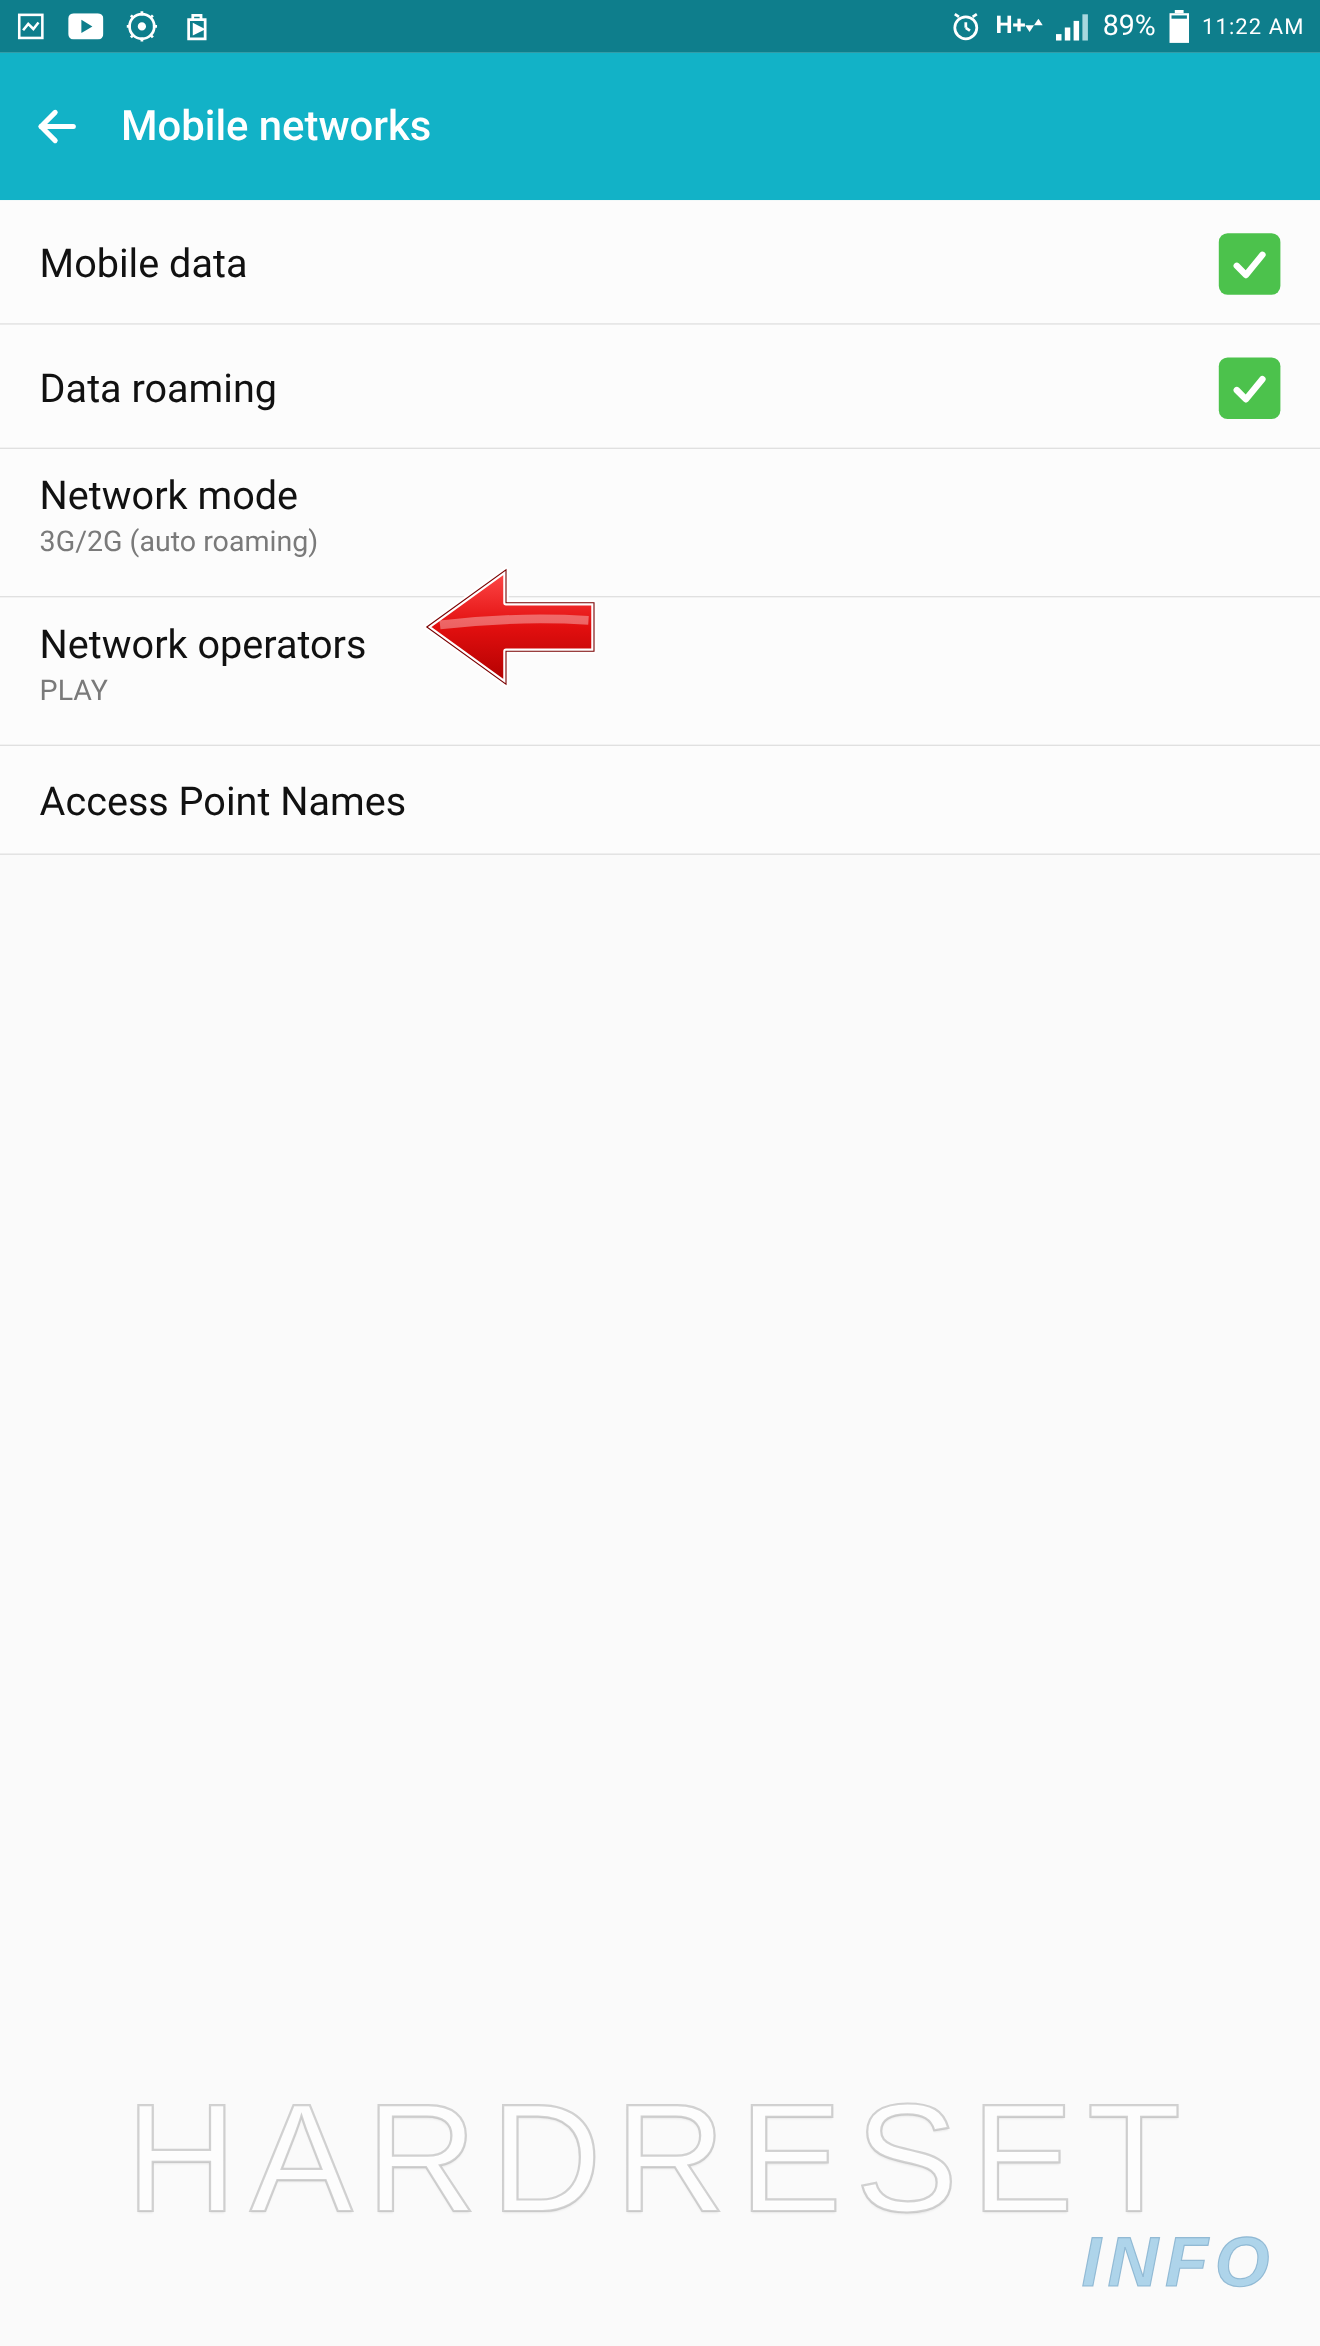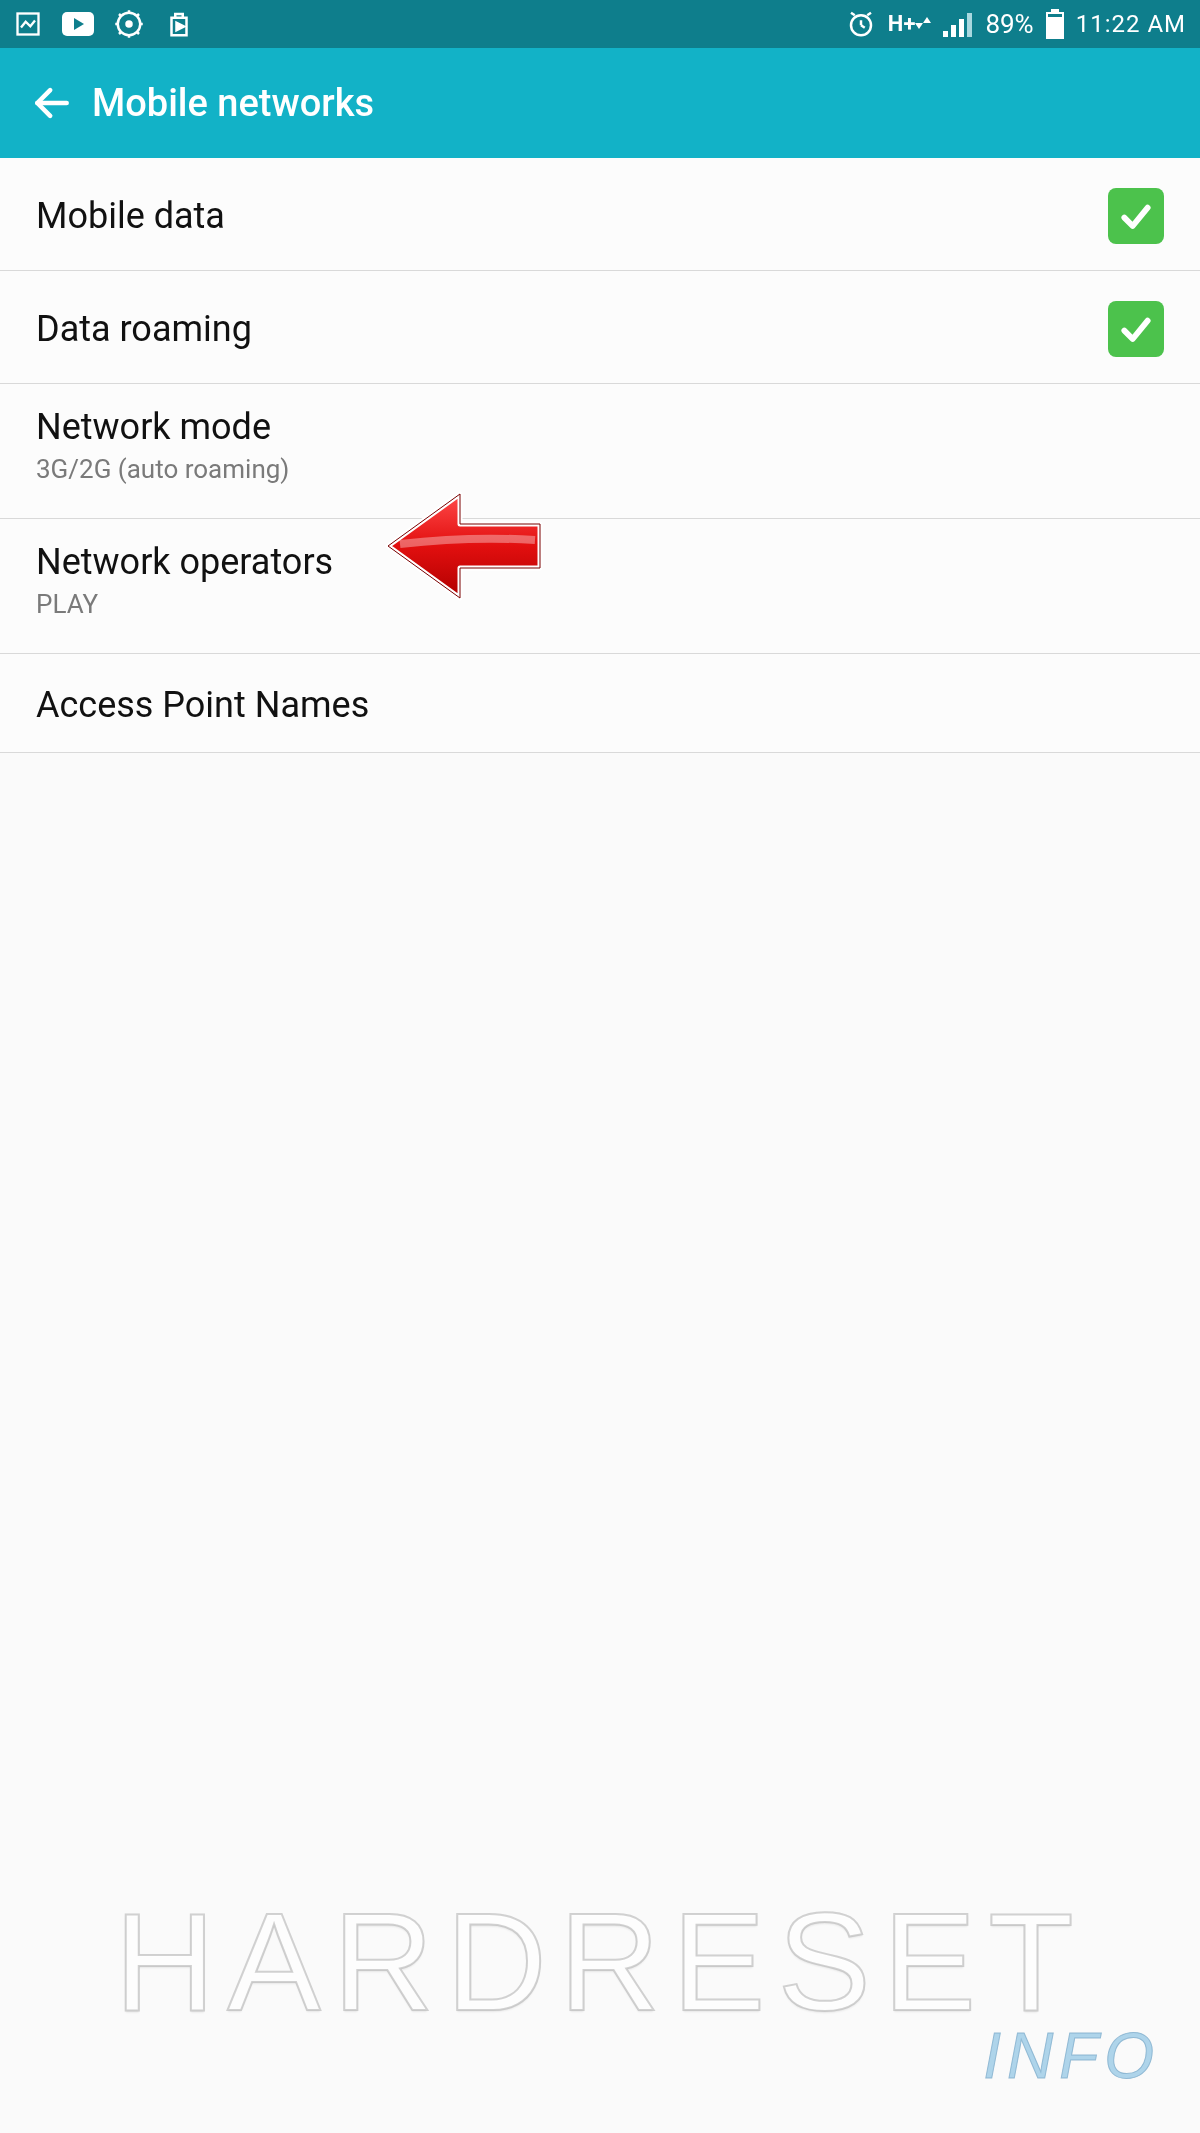"11:22 AM" .status-time { font-size: 24px -> 20px }
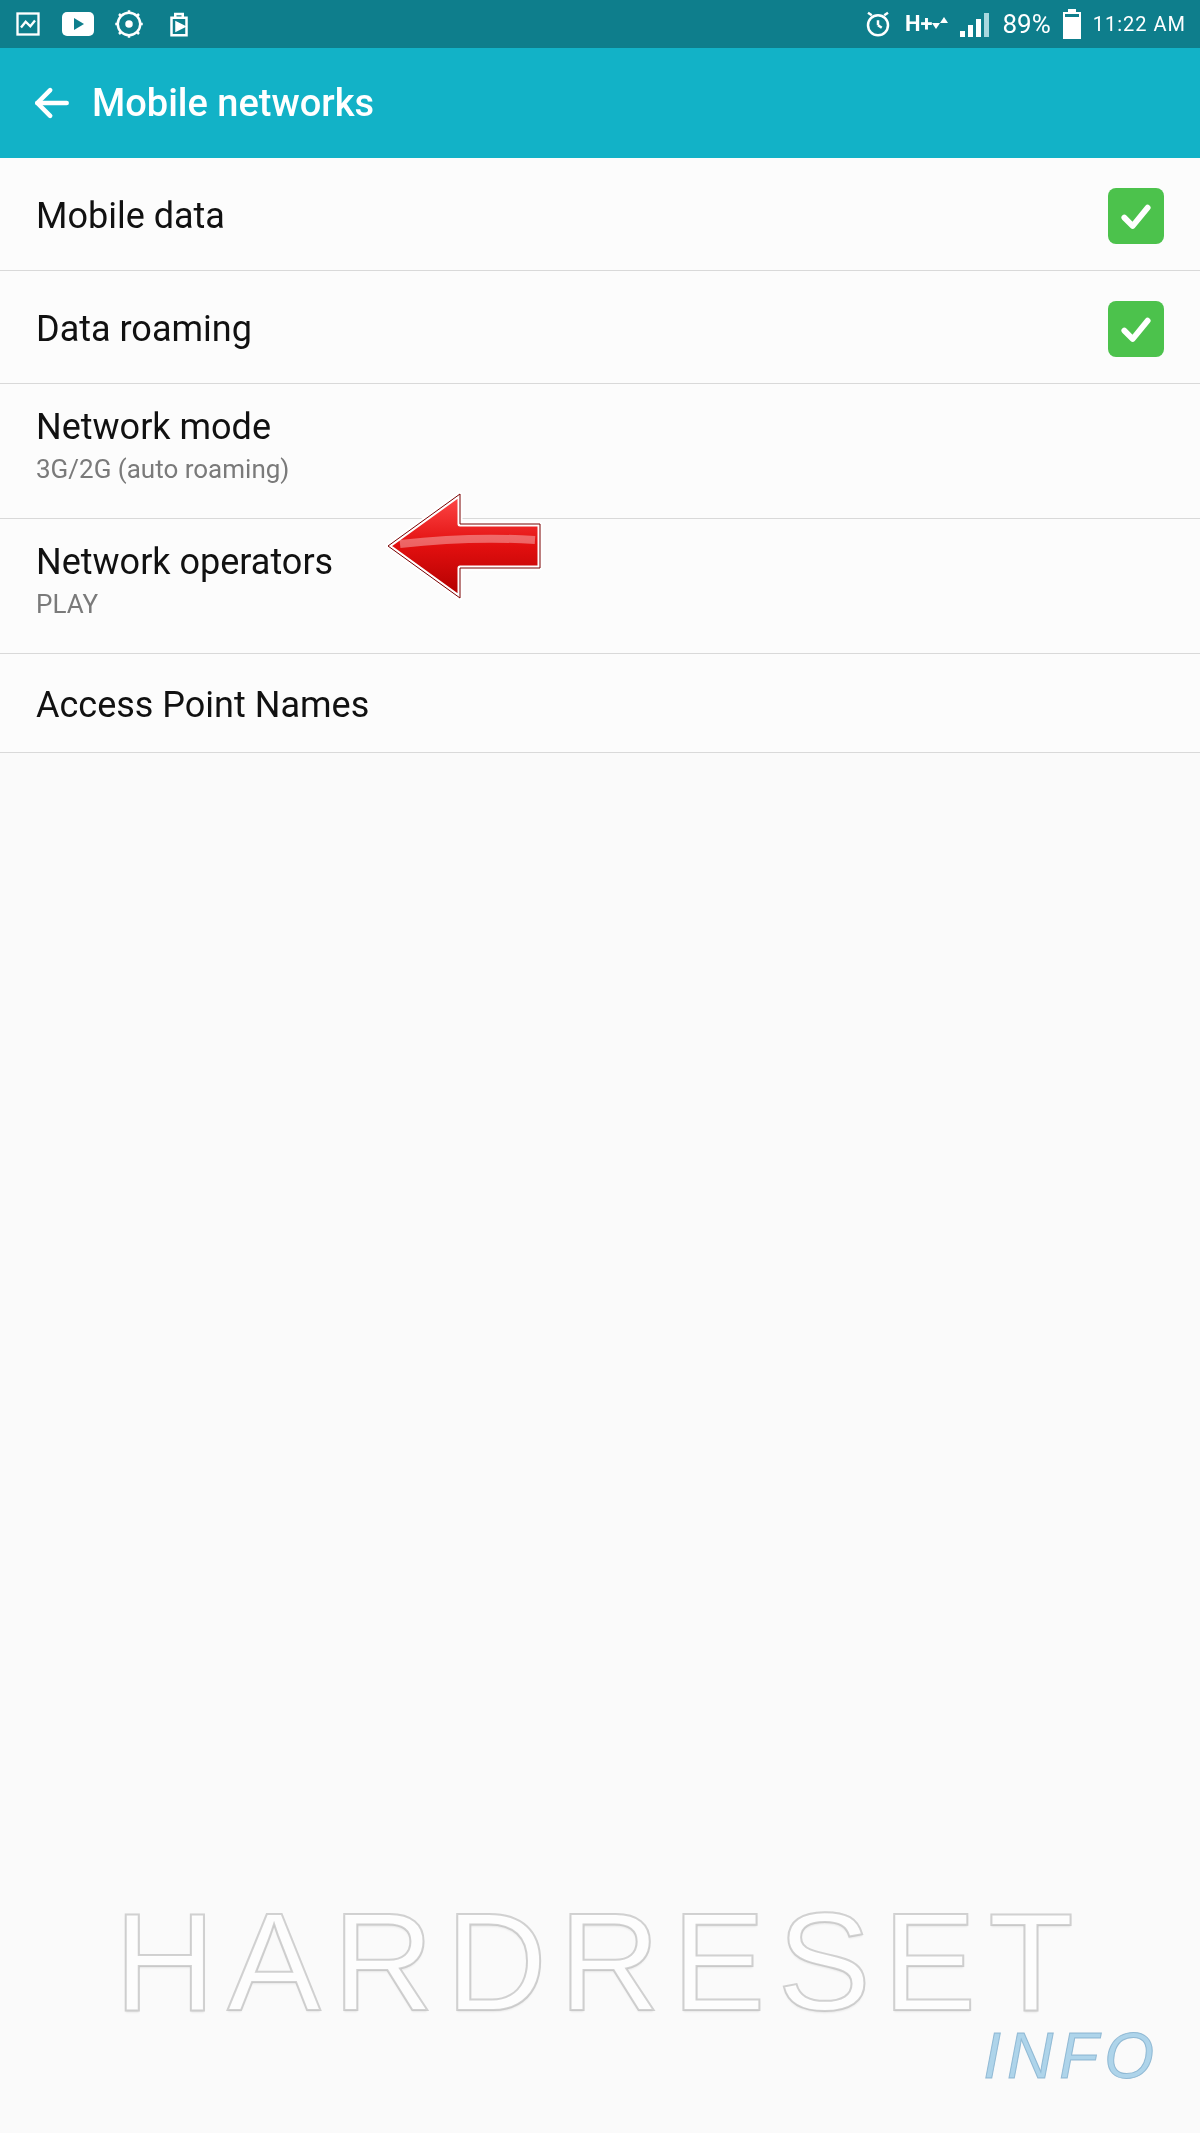"Mobile networks" .app-bar { gap: 16px -> 34px; height: 110px -> 134px }
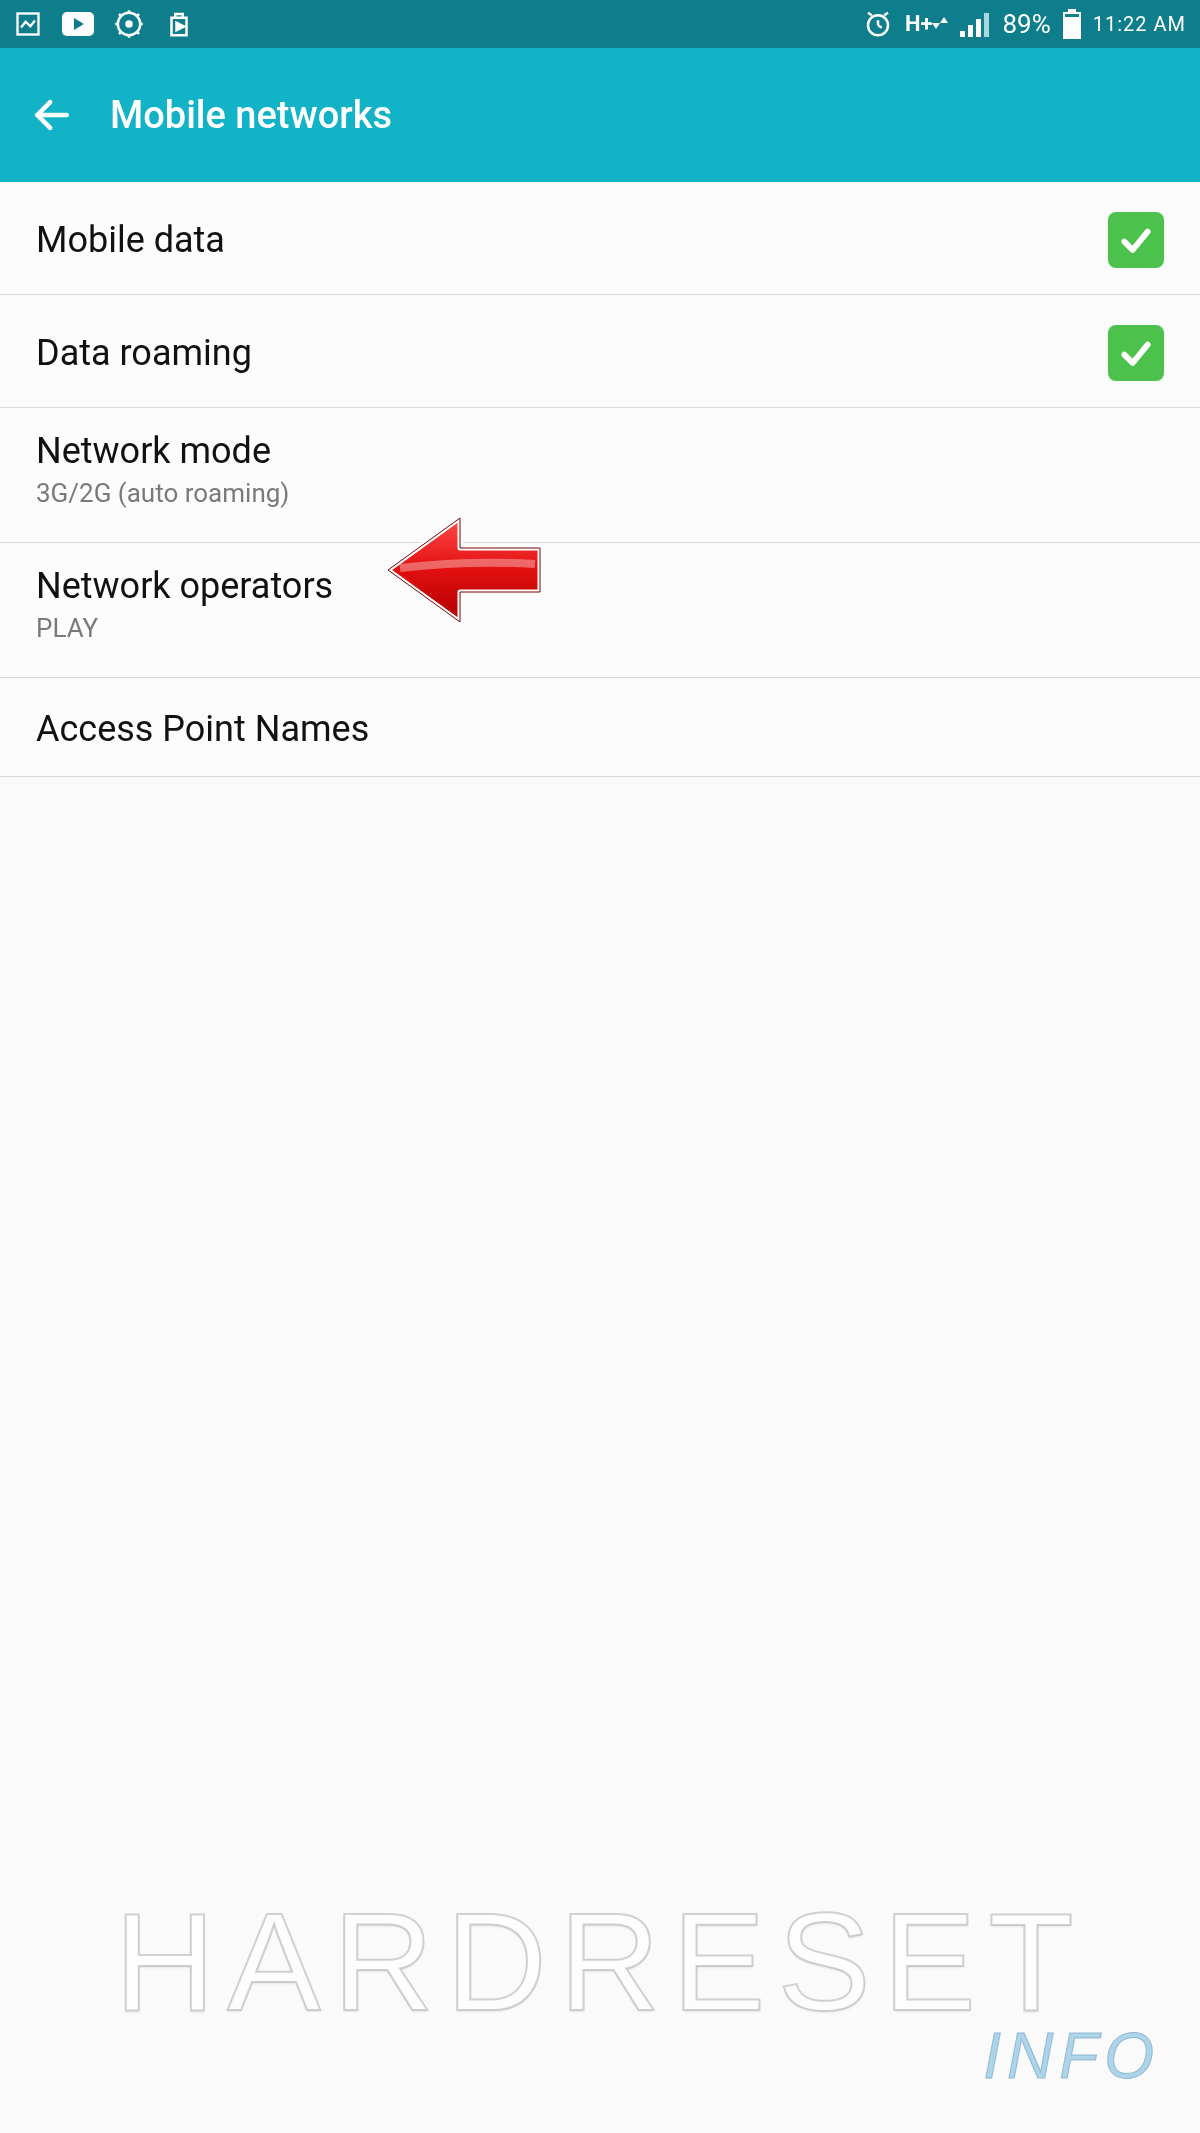"INFO" .watermark-sub { font-weight: none -> bold }
